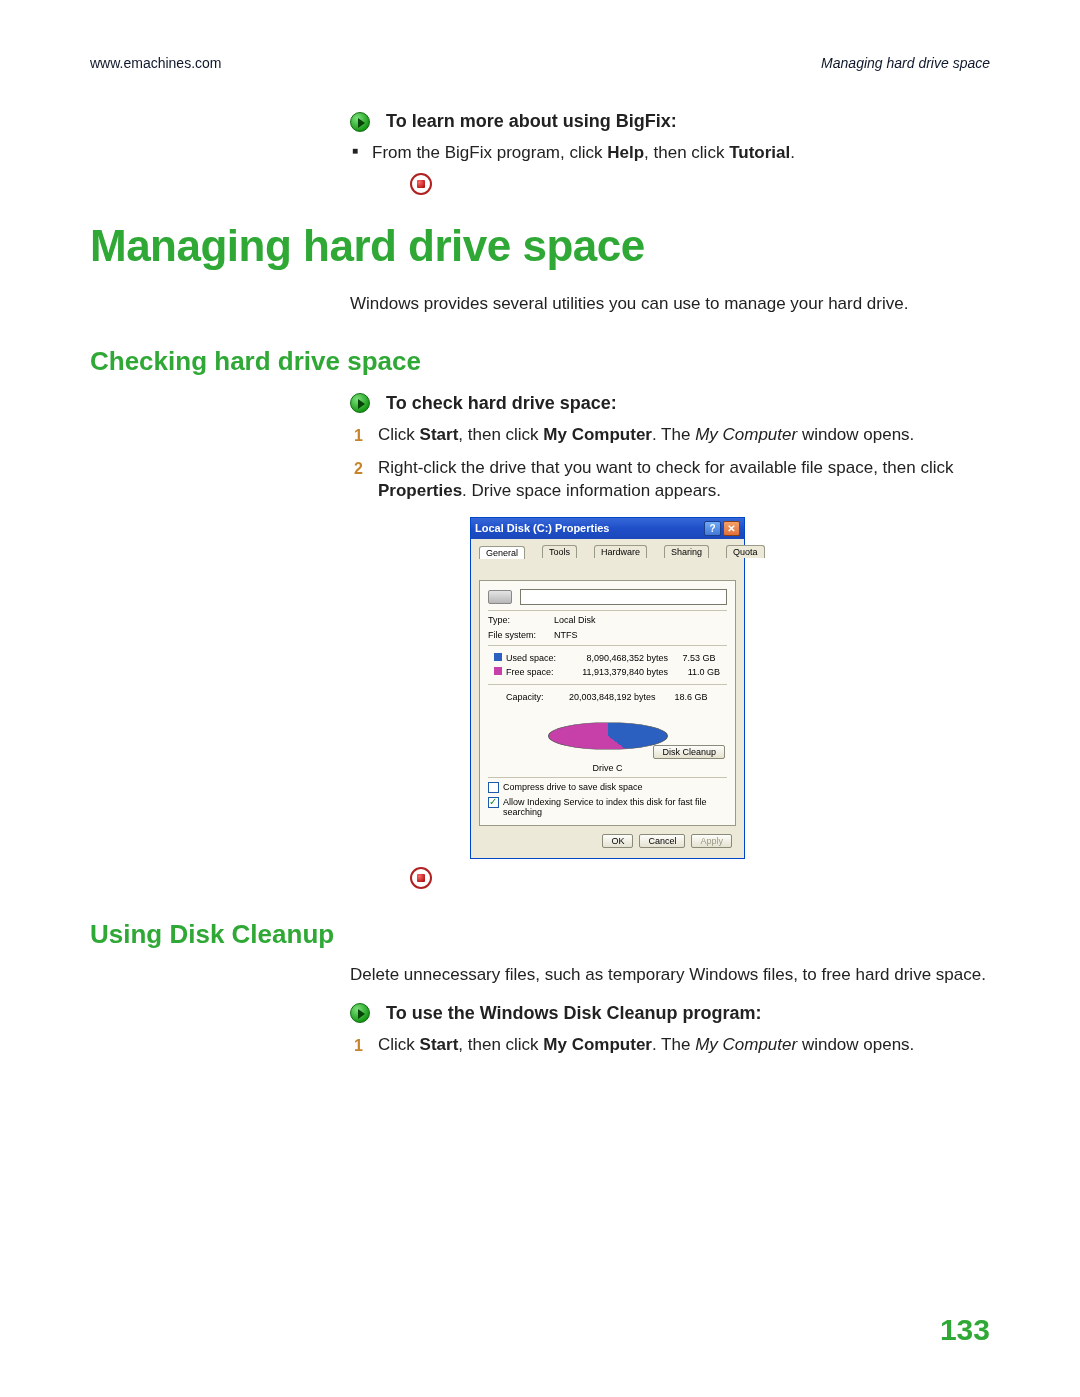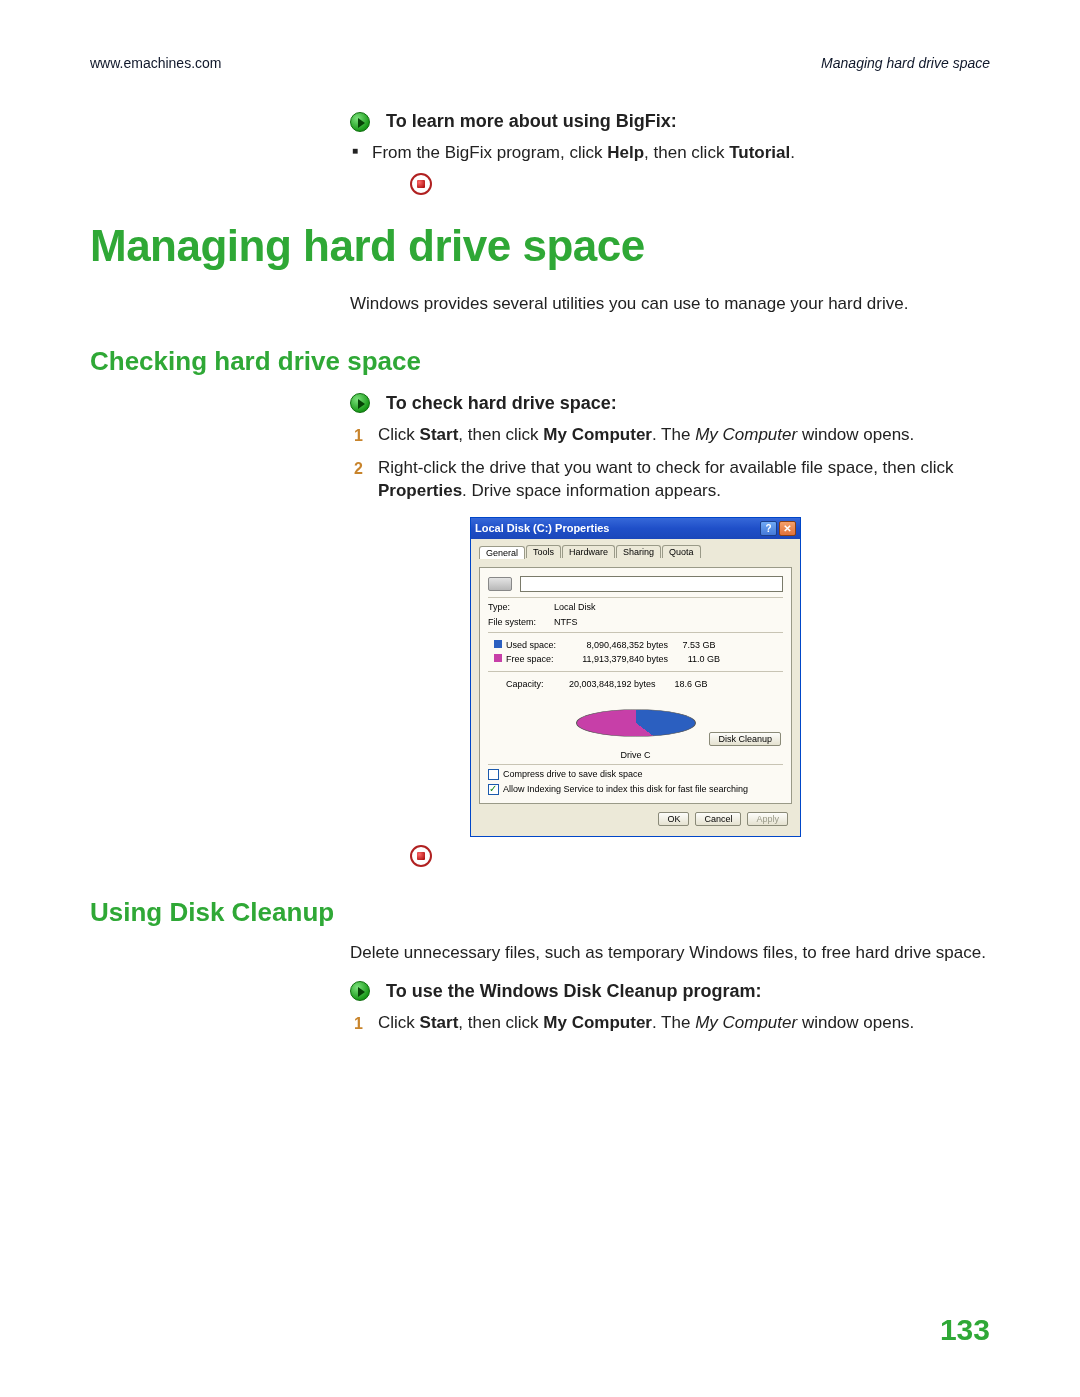"Local Disk (C:) Properties" .xp-dialog { width: 331px -> 275px }
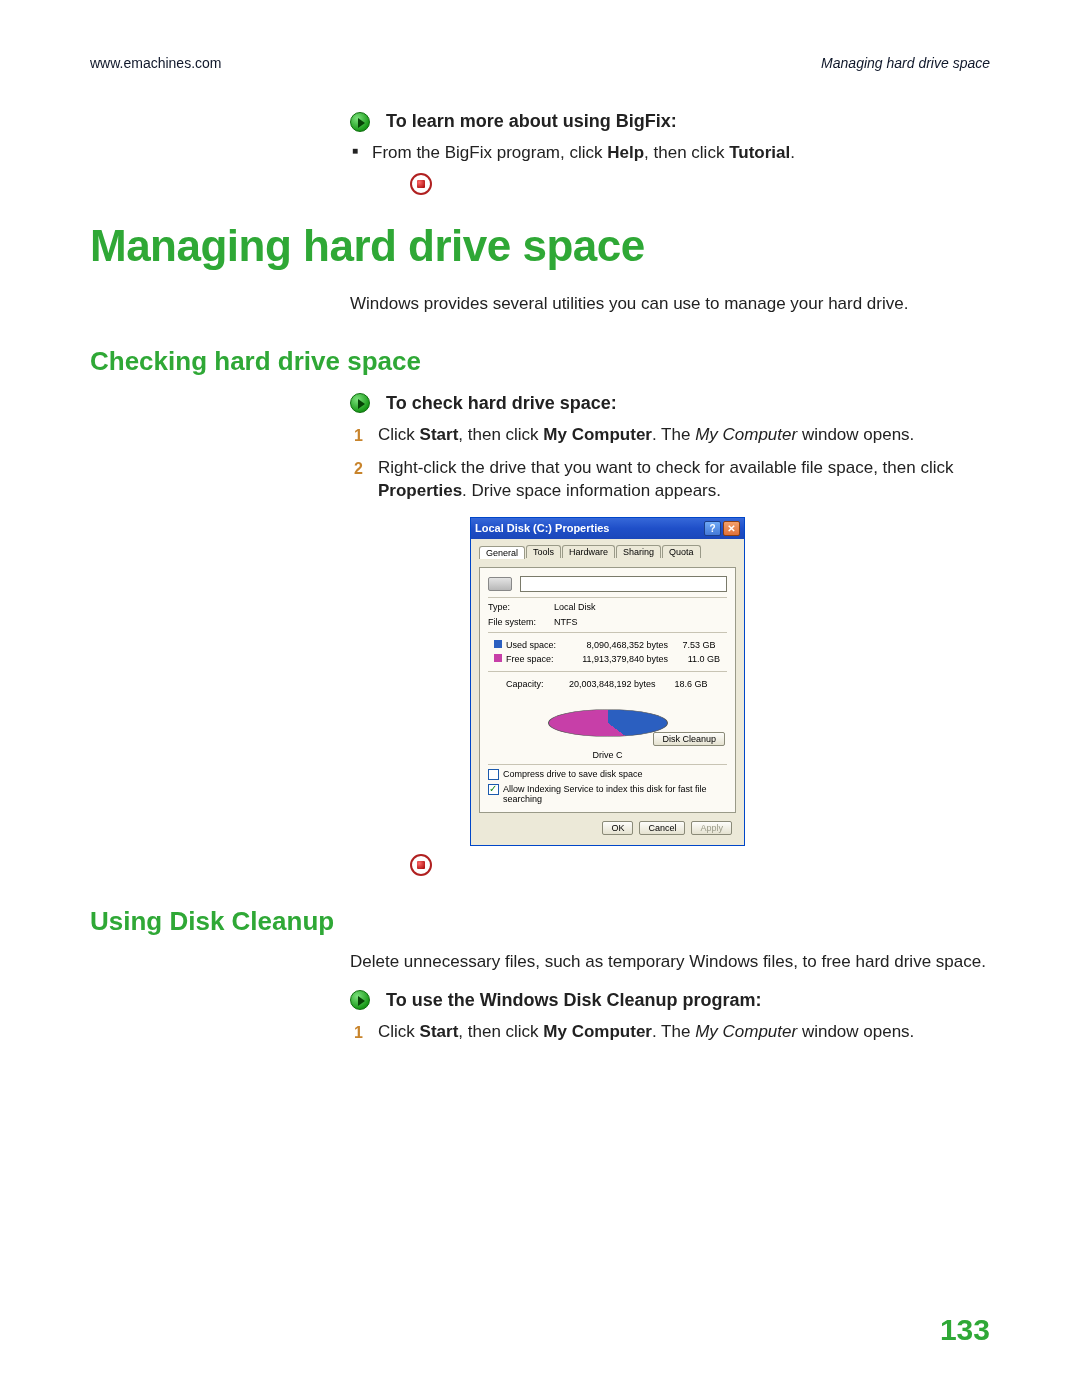"General" .xp-tabs { gap: 1px -> 17px; margin-bottom: 9px -> 22px }
